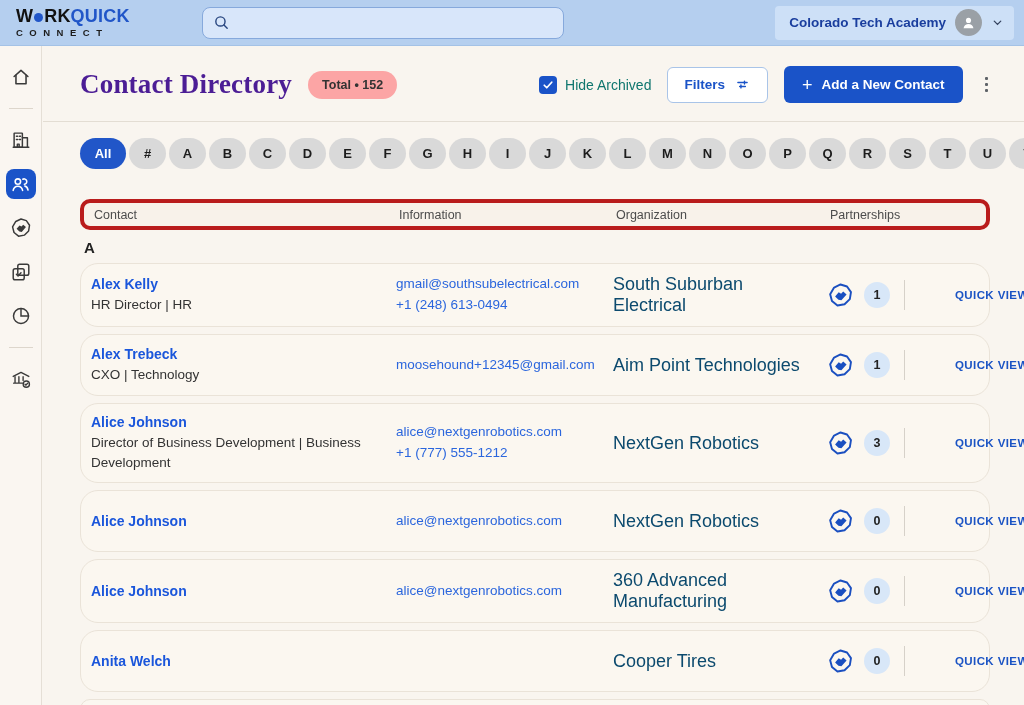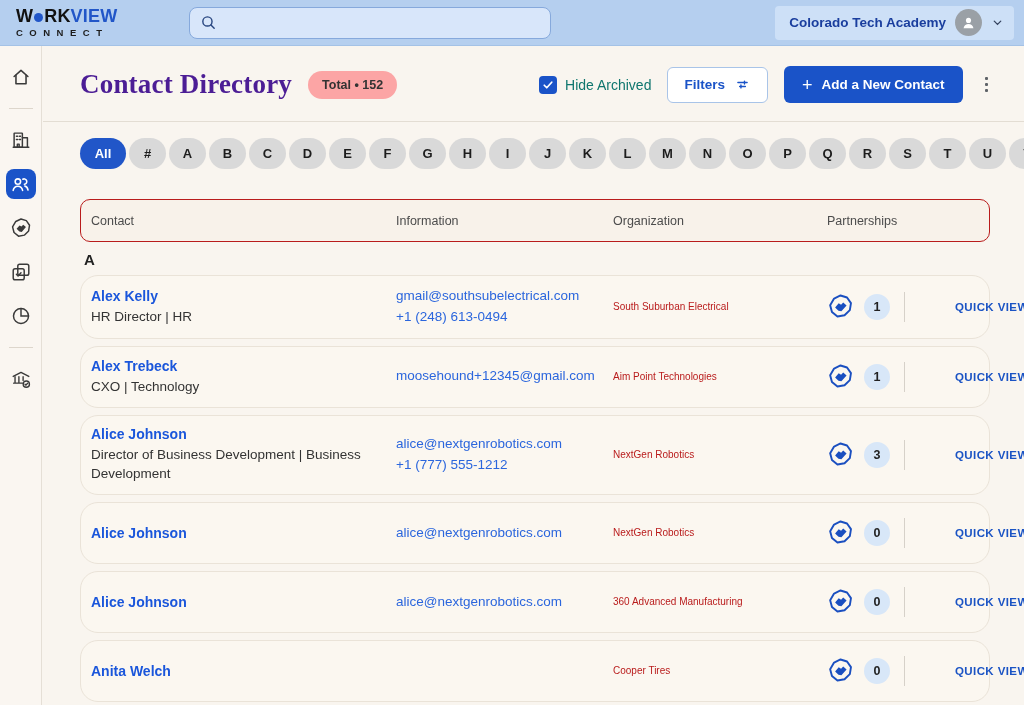"VIEW" span.logo-force { text: VIEW -> QUICK }
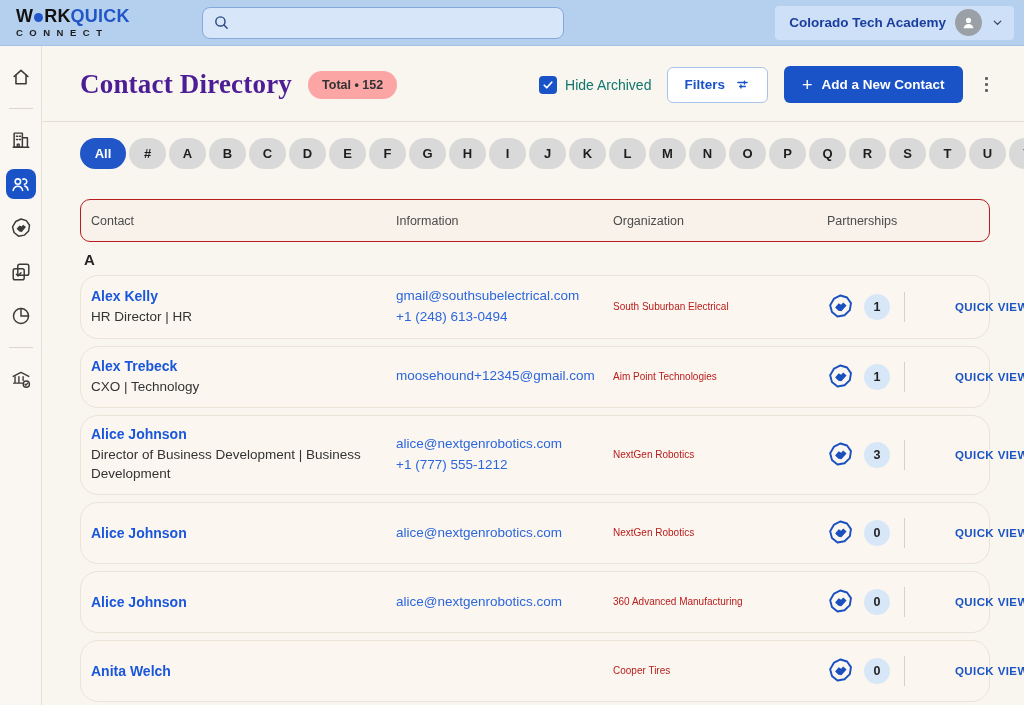"Contact" .thead { border: 1px solid #b91c1c -> 4px solid #b91c1c; height: 43px -> 31px }
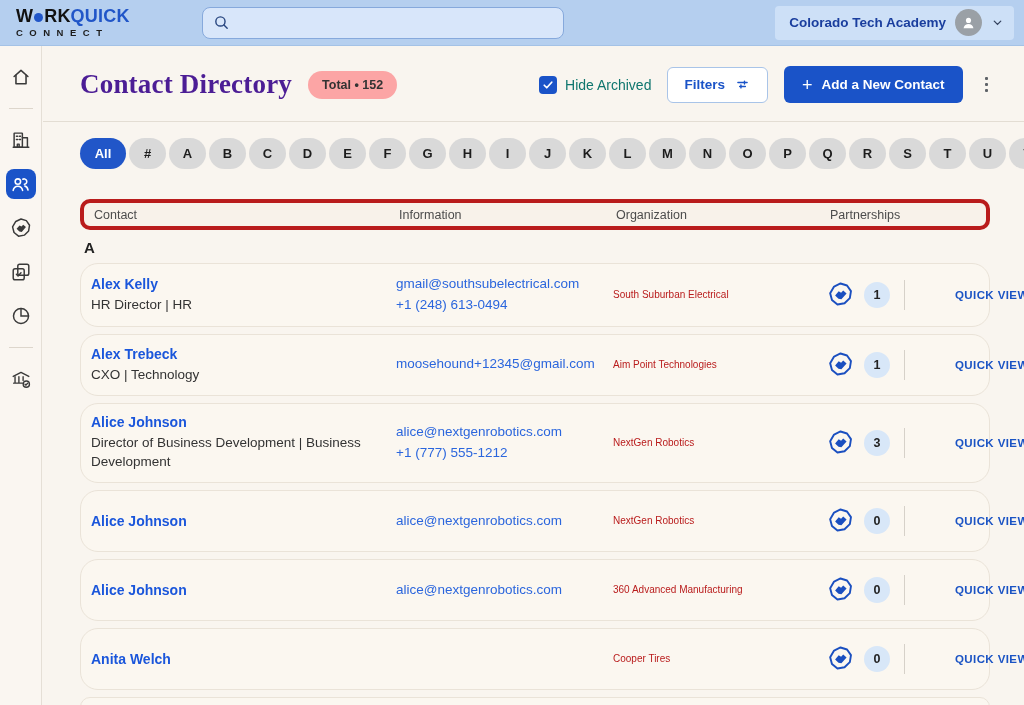"South Suburban Electrical" .cell-org { color: #b91c1c -> #0c4a6e; font-size: 10px -> 18px }
